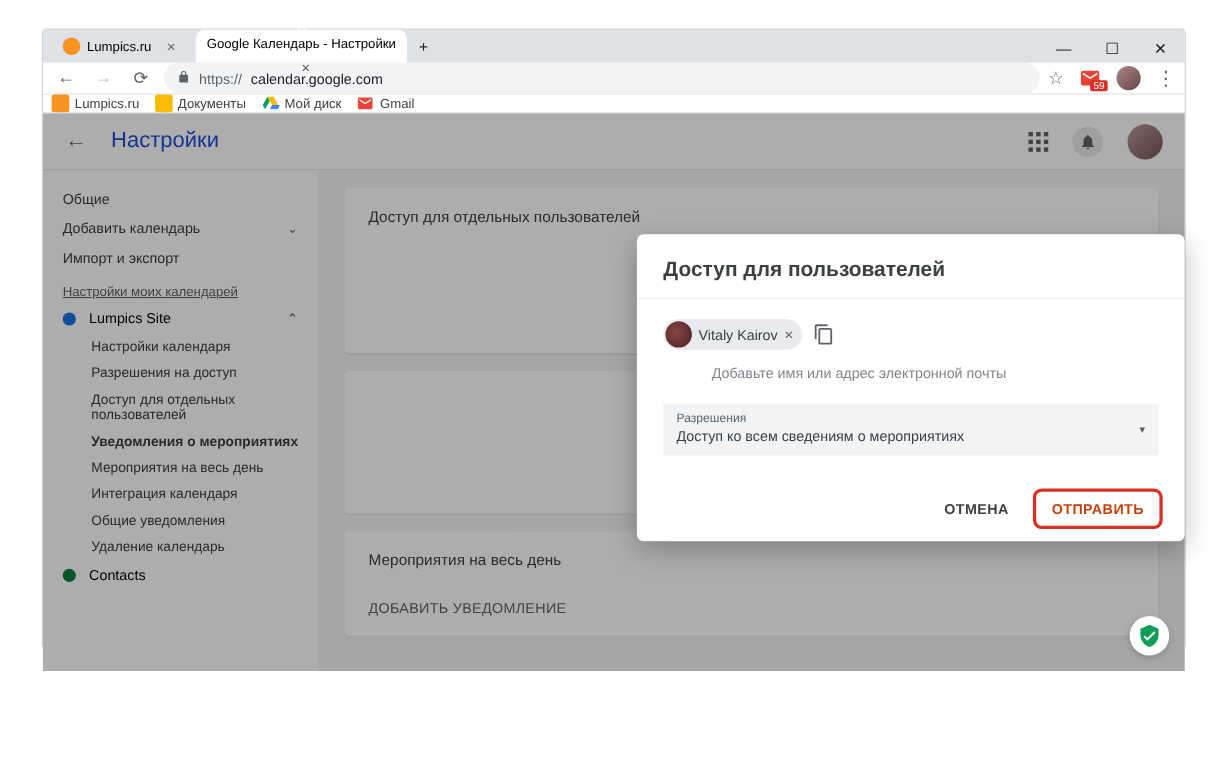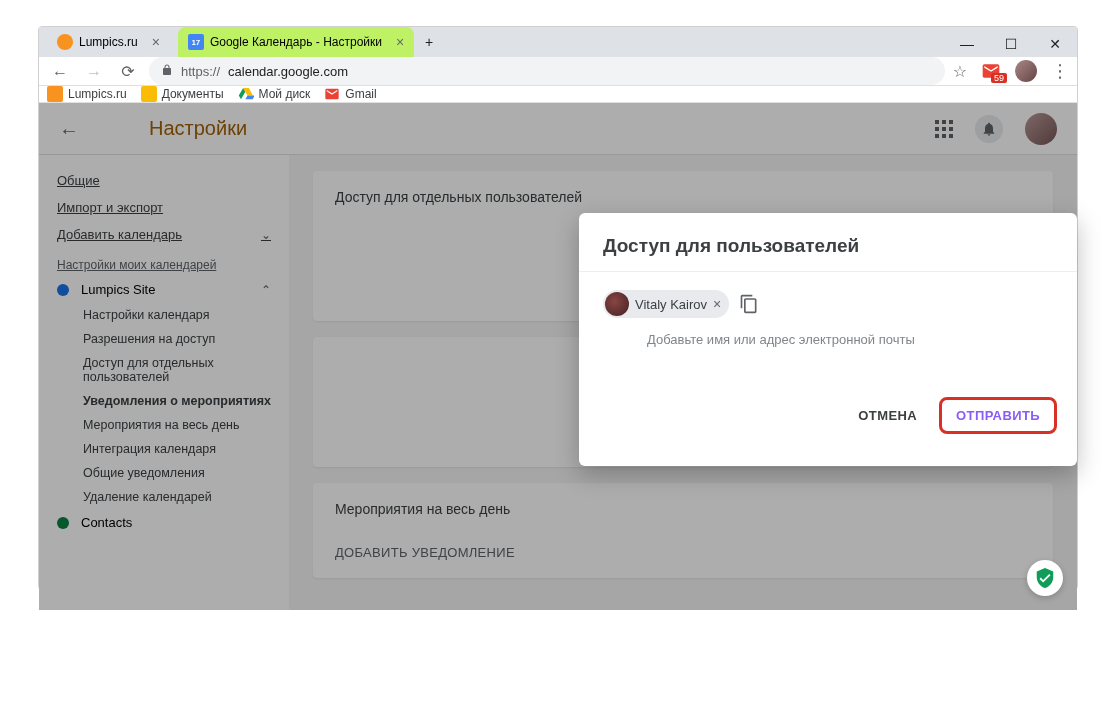"17" .tab.active { background: #bef264 -> #ffffff; flex-direction: none -> column }
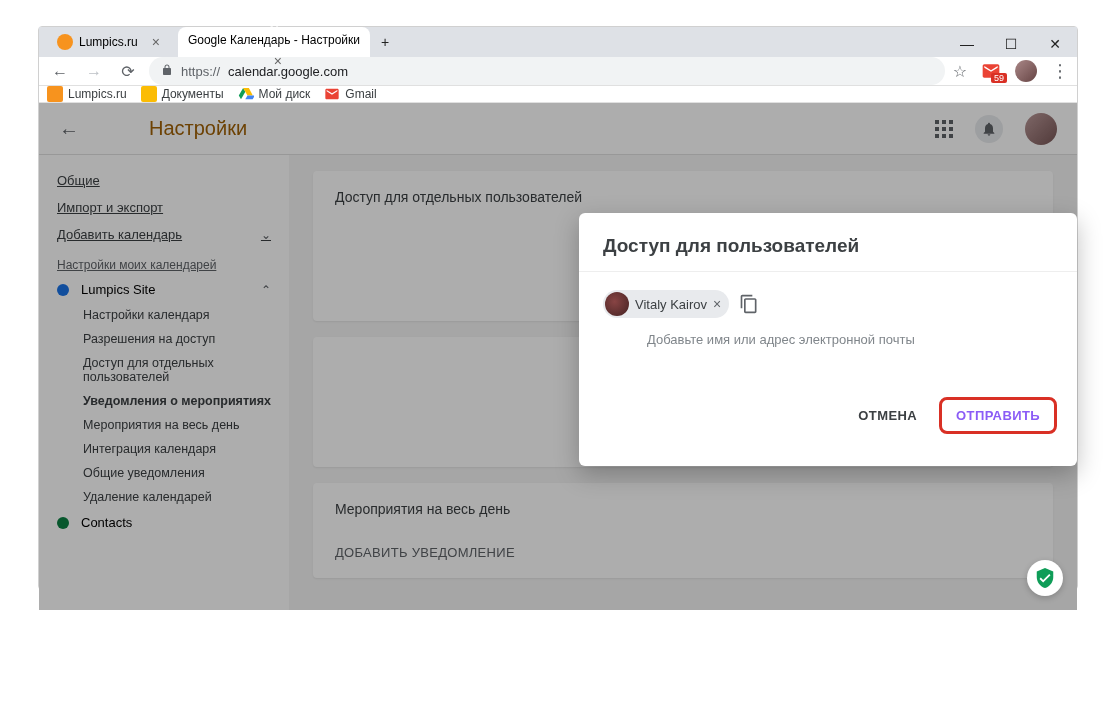"Настройки" .settings-title { color: #a16207 -> #1d4ed8; margin-left: 48px -> none }
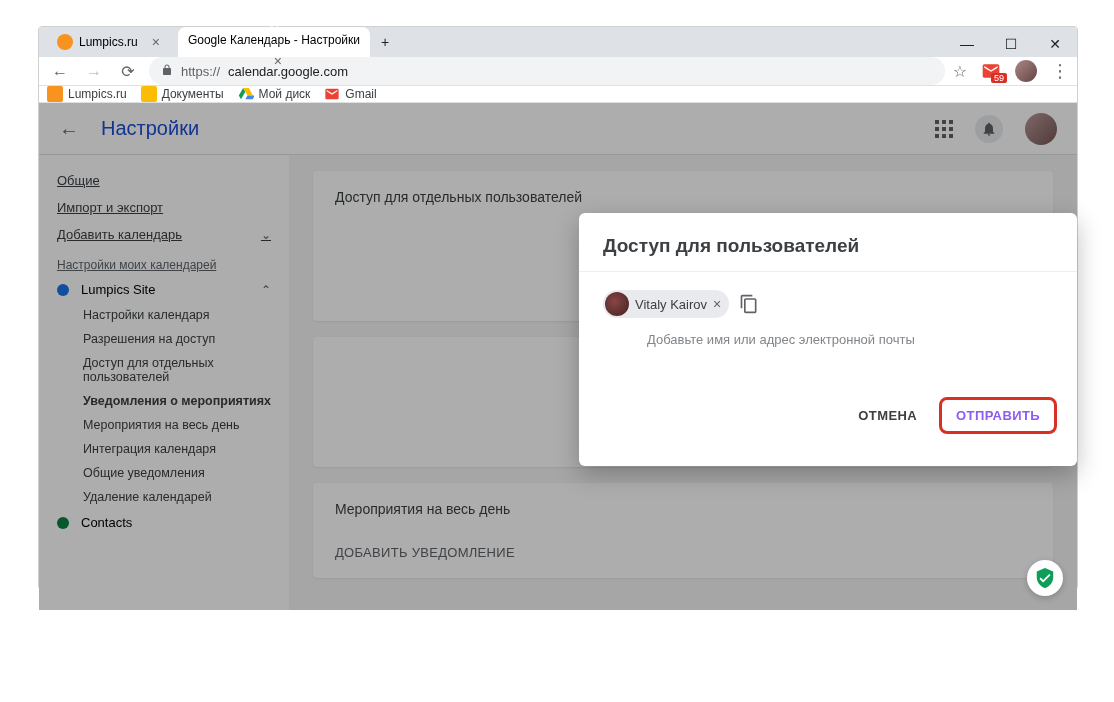"Общие" .sb-item { text-decoration: underline -> none }
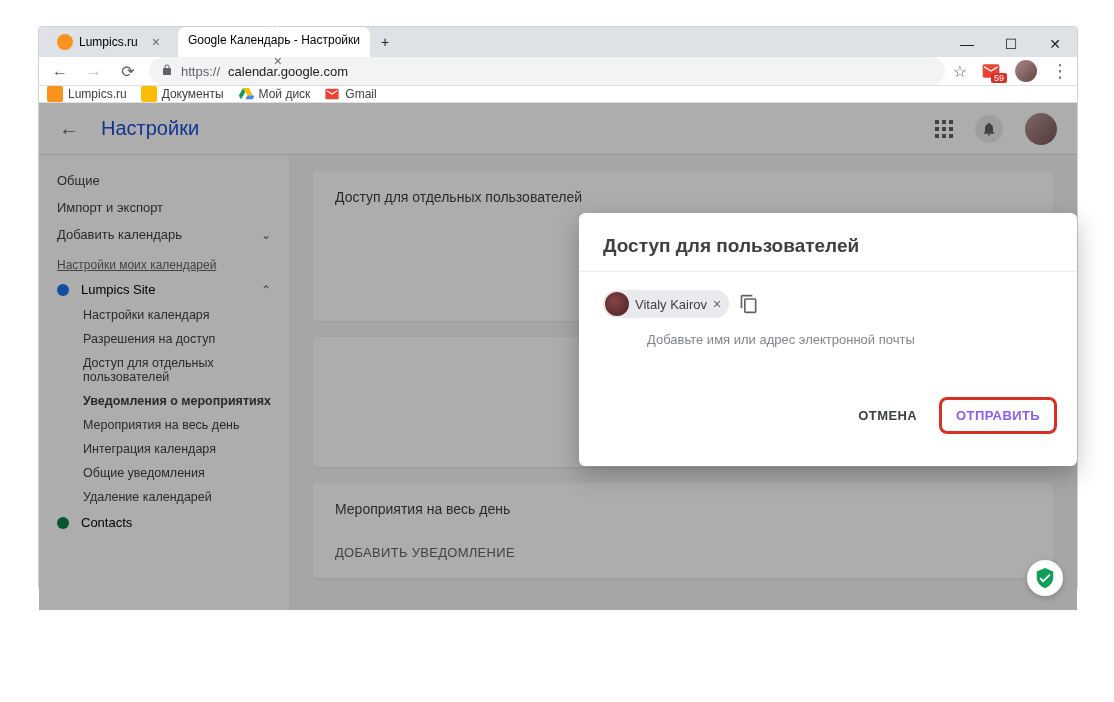"Импорт и экспорт" div.sb-item { order: before "Добавить календарь" -> after "Добавить календарь" }
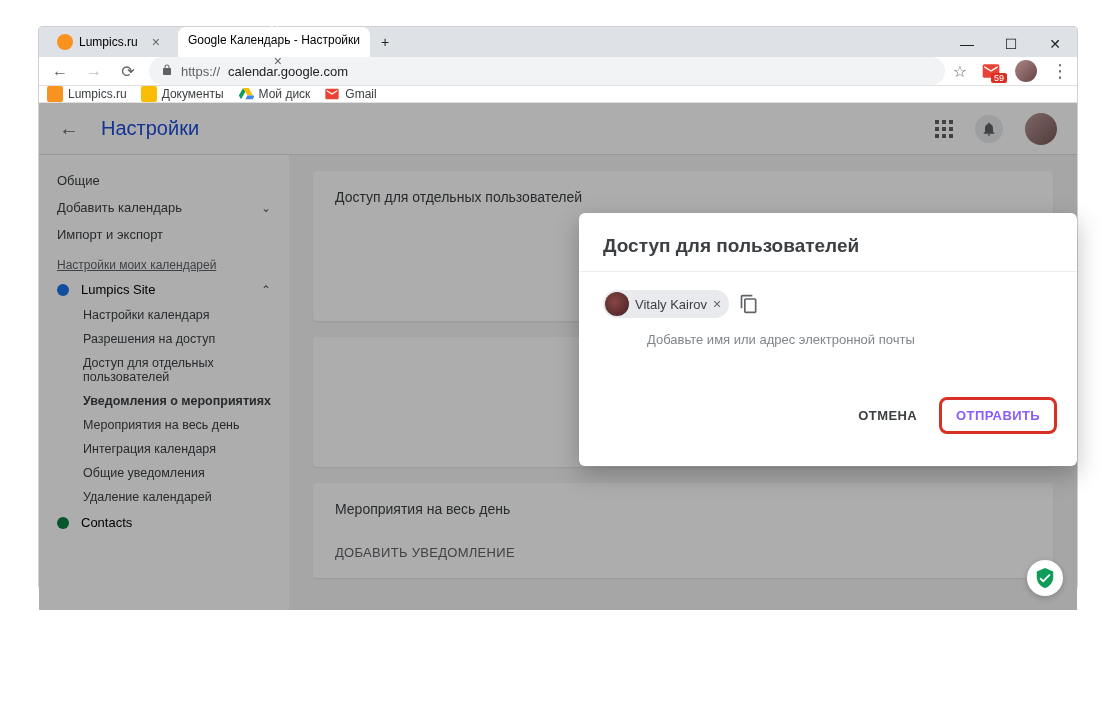"Разрешения" div.perm-box { html: none -> <div> <div>Разрешения</div> <div>Доступ ко всем сведениям о мероприятиях</div> <span>▾</span> </div> }
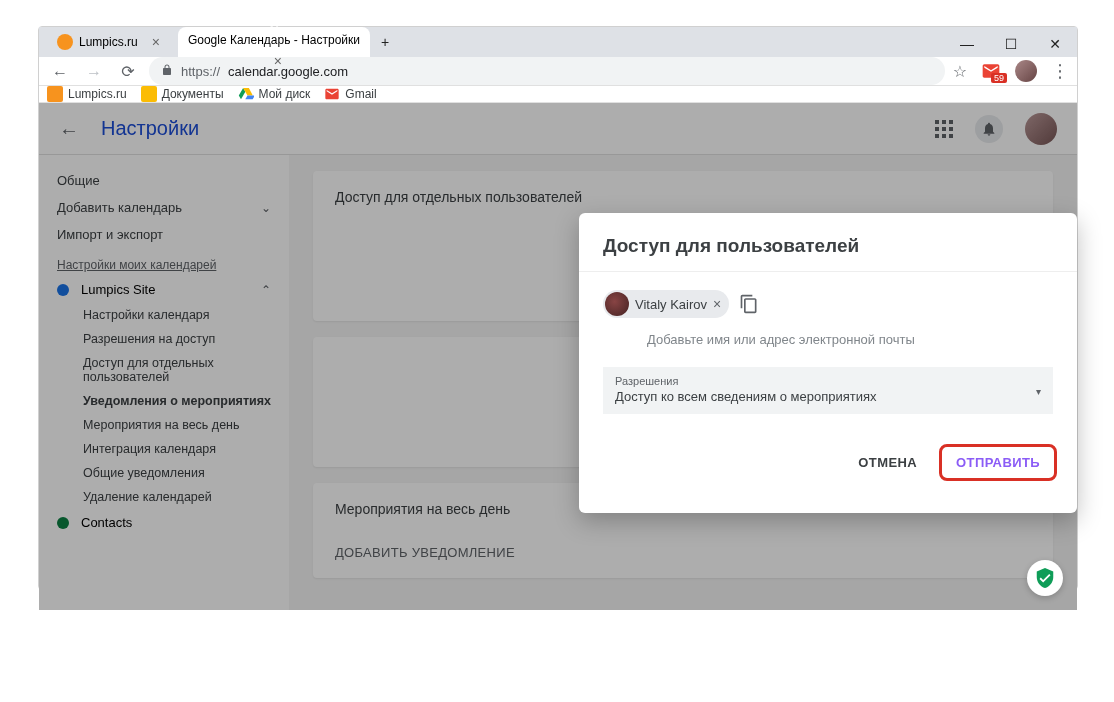"ОТМЕНА" .dialog-actions { padding: 18px 20px 32px -> 18px 20px 11px }
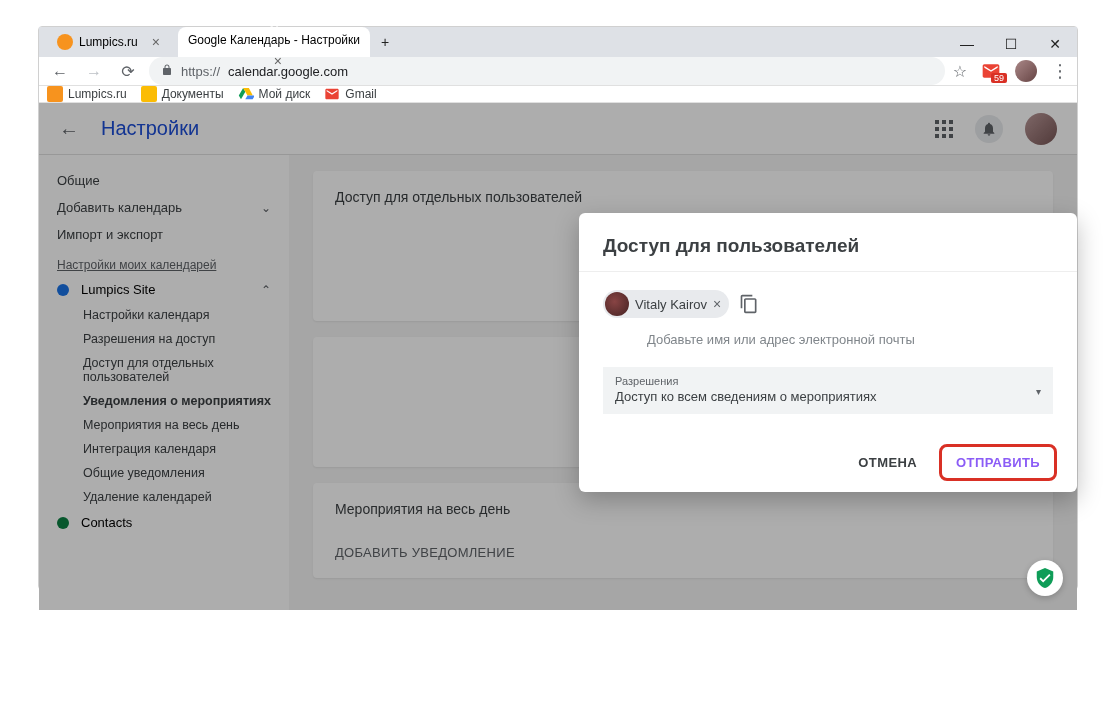"ОТПРАВИТЬ" .btn-send { color: #8b5cf6 -> #c2410c }
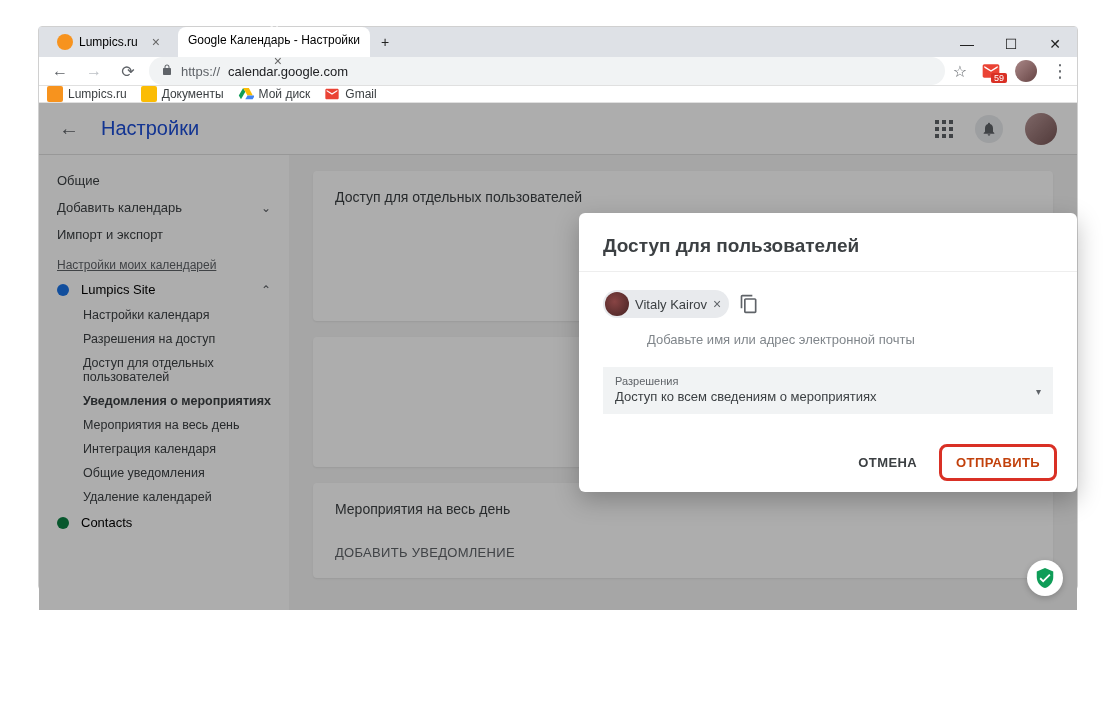"Удаление календарей" div.sb-sub { text: календарей -> календарь }
